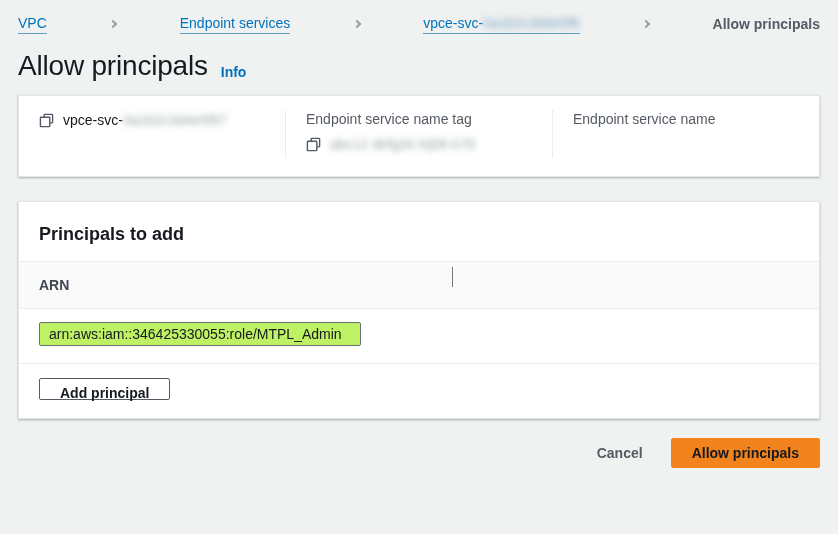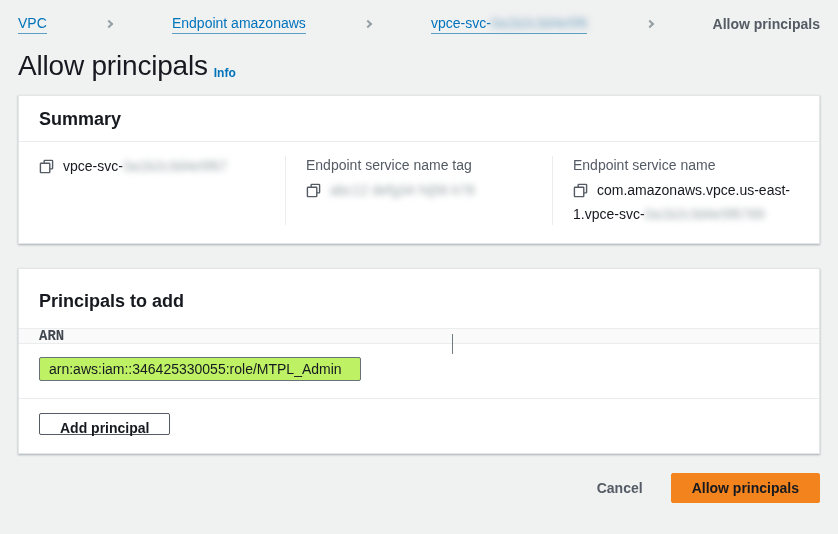"Endpoint amazonaws" a { text: amazonaws -> services }
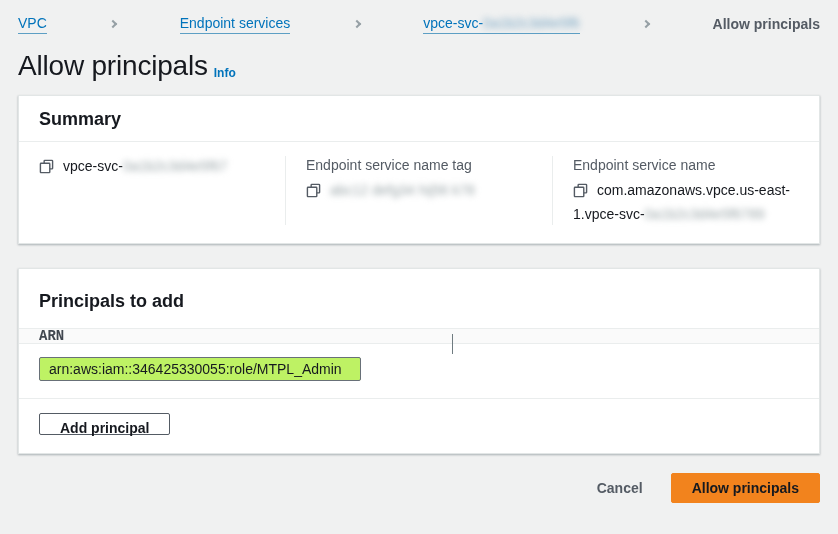"Info" .info-link { font-size: 12px -> 14px; margin-left: 6px -> 13px }
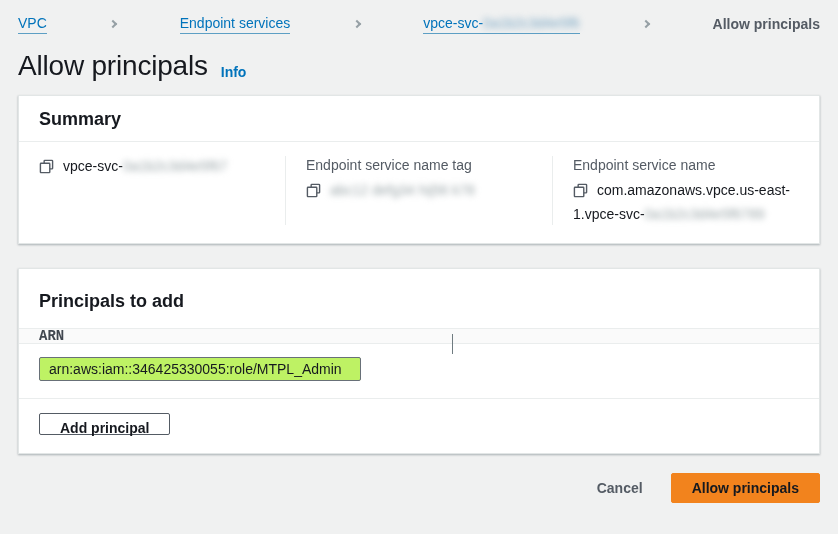"Summary" div.card-header { html: <div> <h2>Summary</h2> </div> -> none }
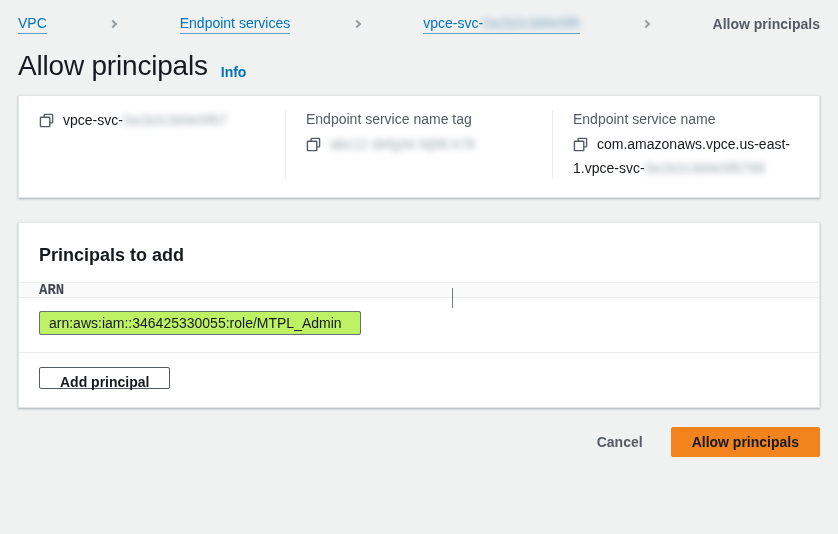"com.amazonaws.vpce.us-east-1.vpce-svc-" div.field-value { html: <div> <span><svg> <path></path> <rect></rect> </svg></span><span>com.amazonaws.vpce.us-east-1.vpce-svc-</span><span>0a1b2c3d4e5f6789</span> </div> -> none }
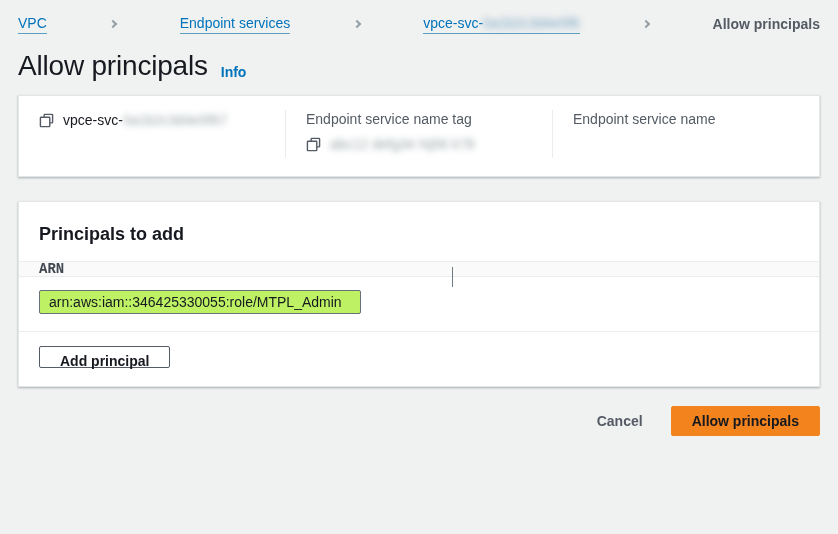"ARN" .table-head { font-family: Liberation Mono, monospace -> none; height: 16px -> 48px }
